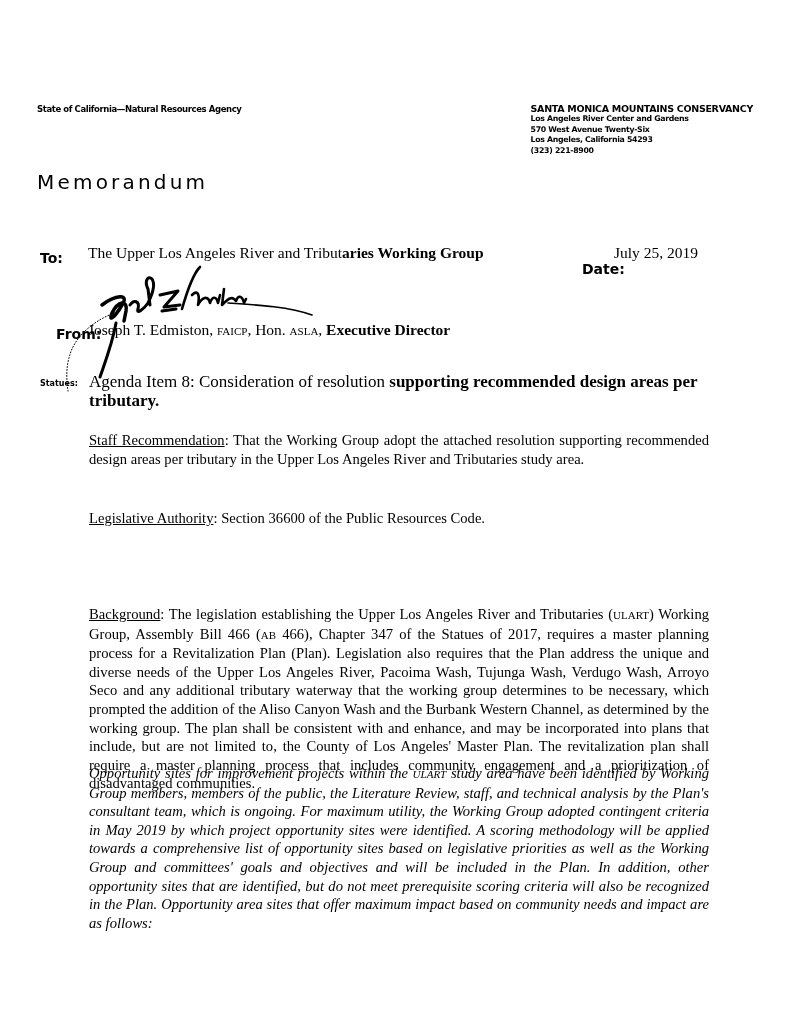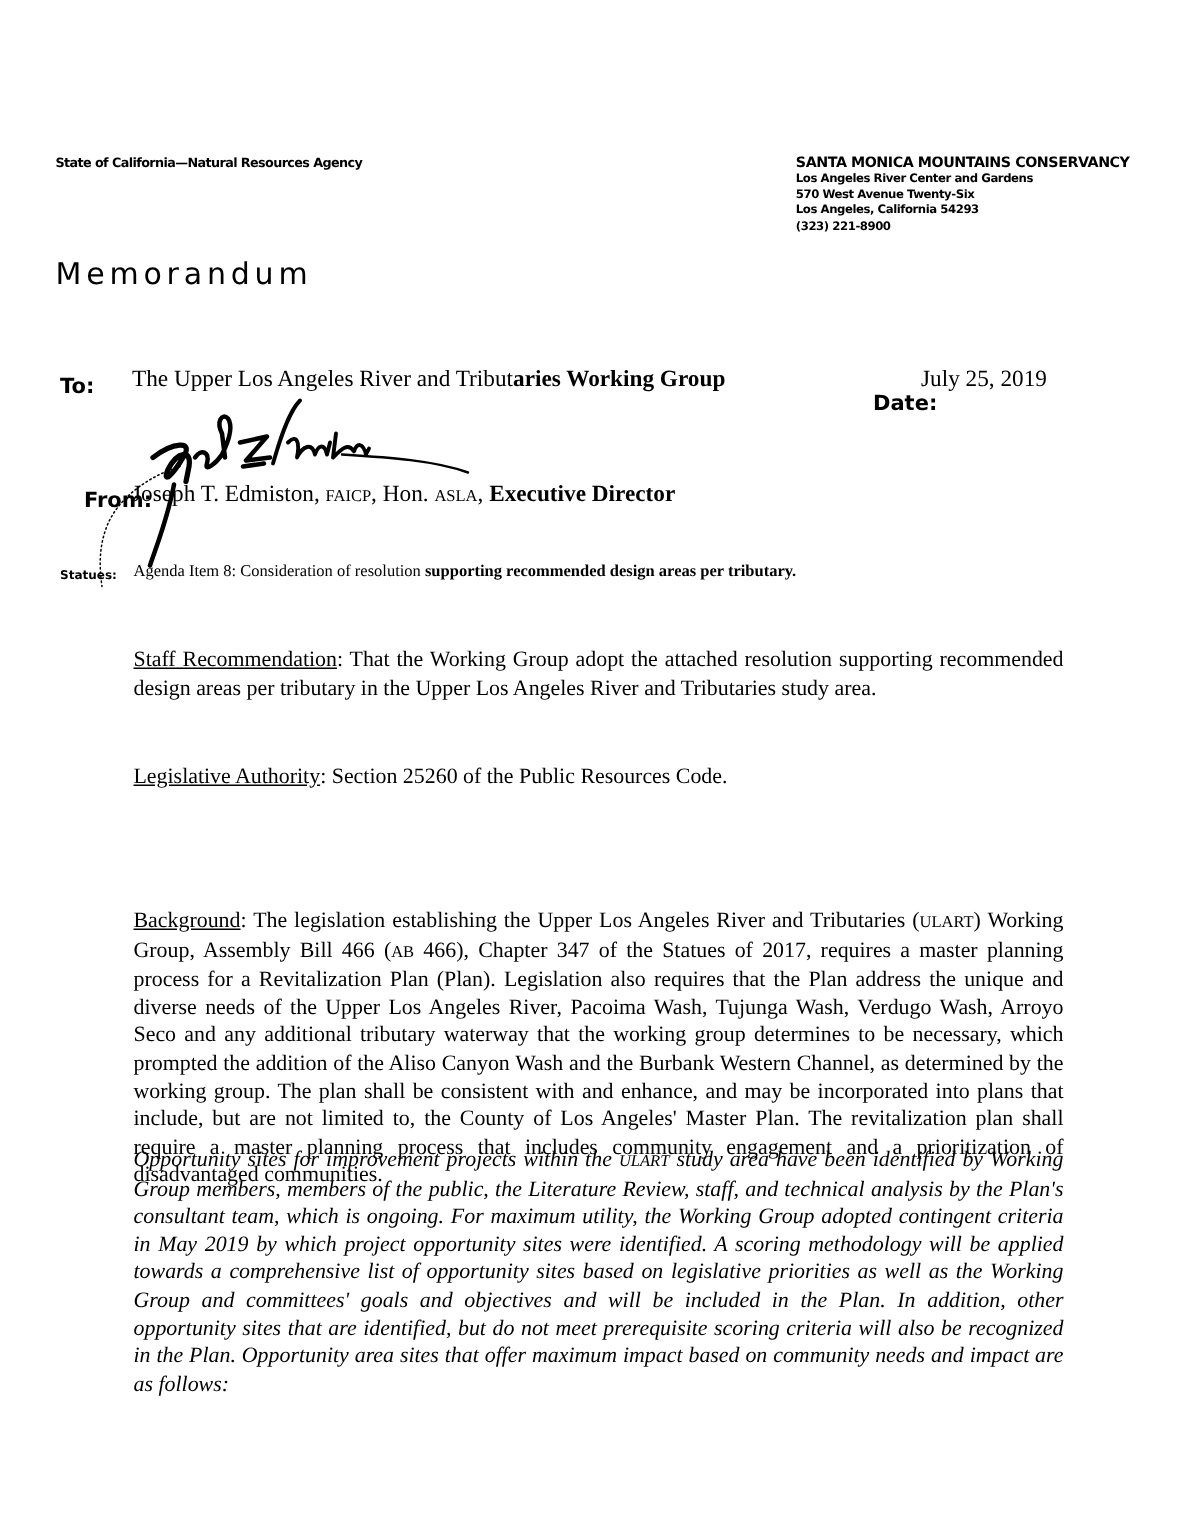"Agenda Item 8: Consideration of" .subject { font-size: 11px -> 17px }
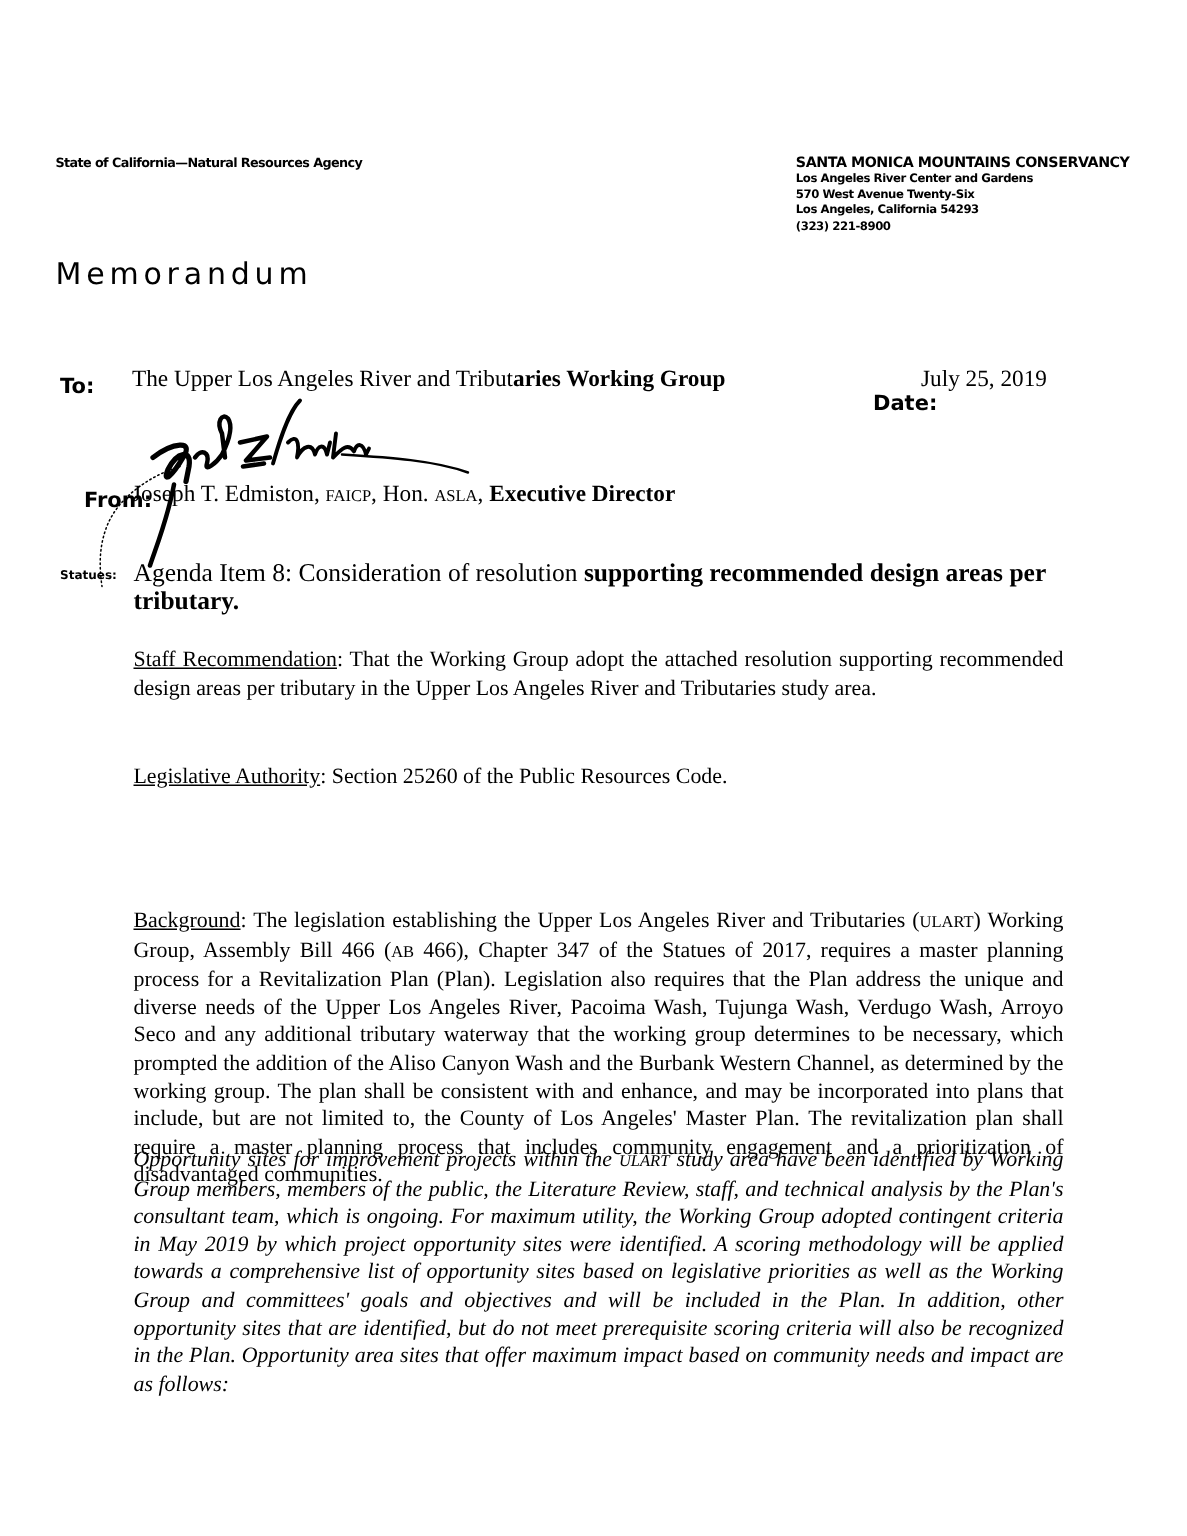": Section 25260 of the" span { text: 25260 -> 36600 }
